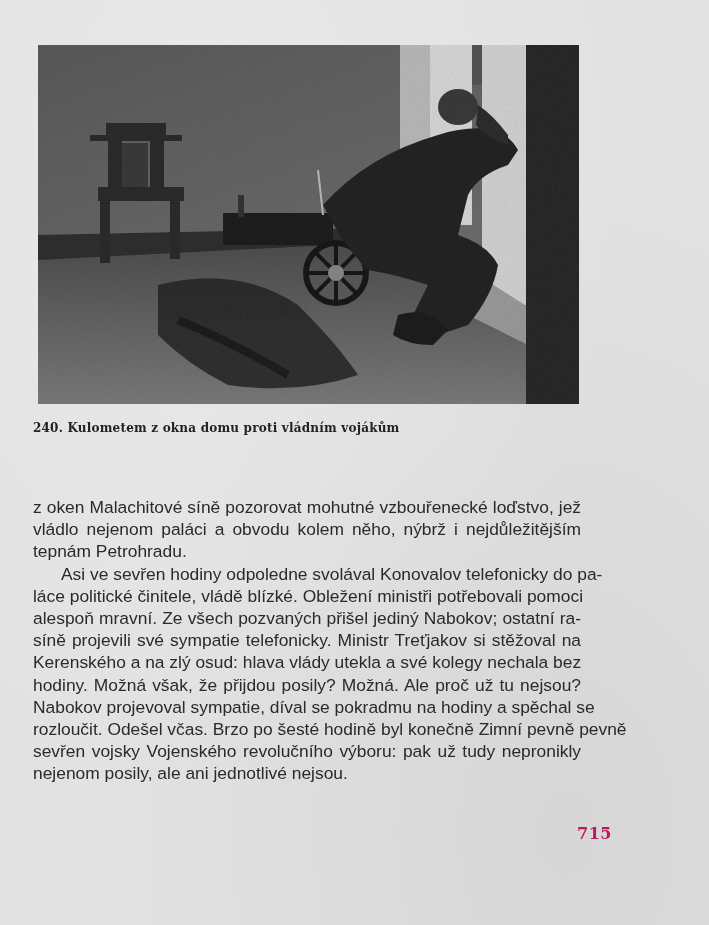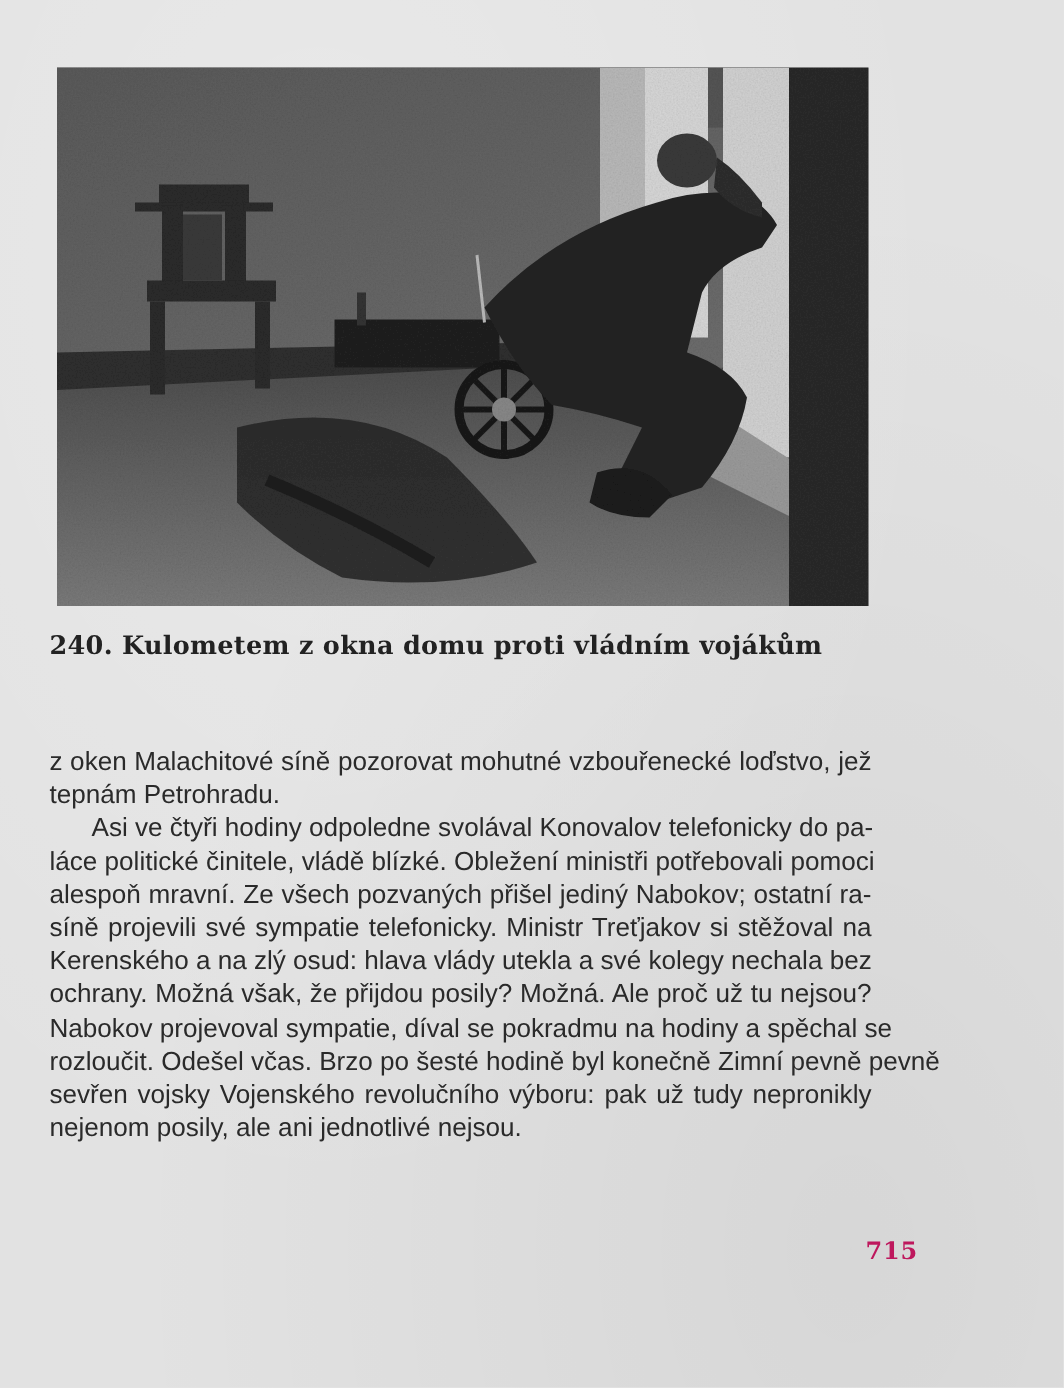"240. Kulometem z okna domu" .caption { font-size: 17px -> 12px }
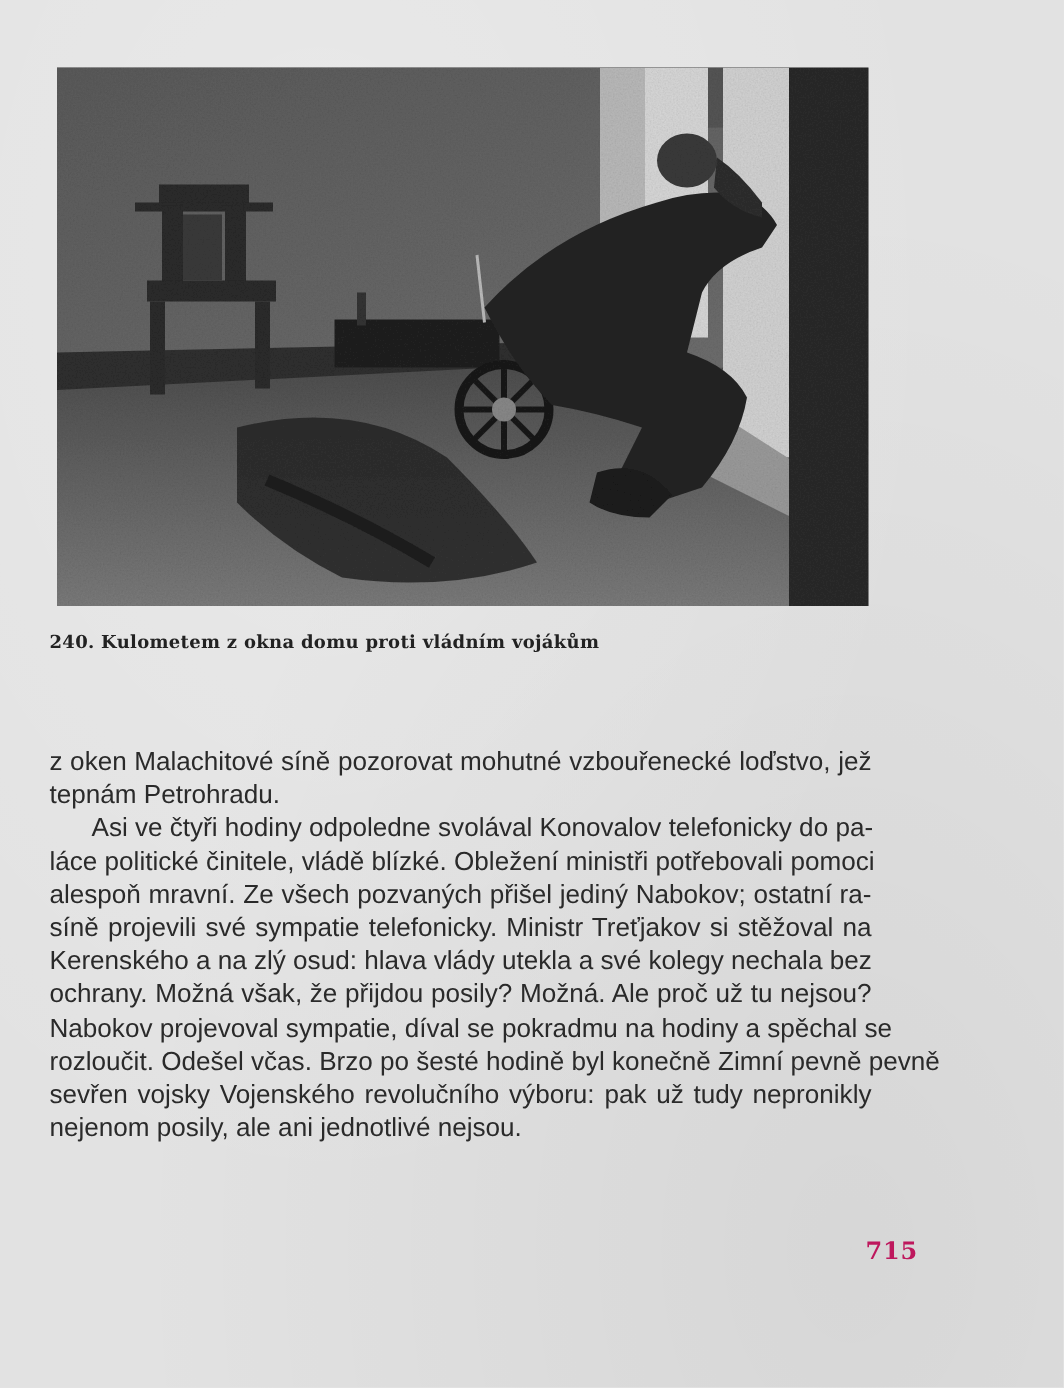"vládlo nejenom paláci a obvodu" span.line { html: none -> <span>vládlo nejenom paláci a obvodu kolem něho, nýbrž i nejdůležitějším</span> }
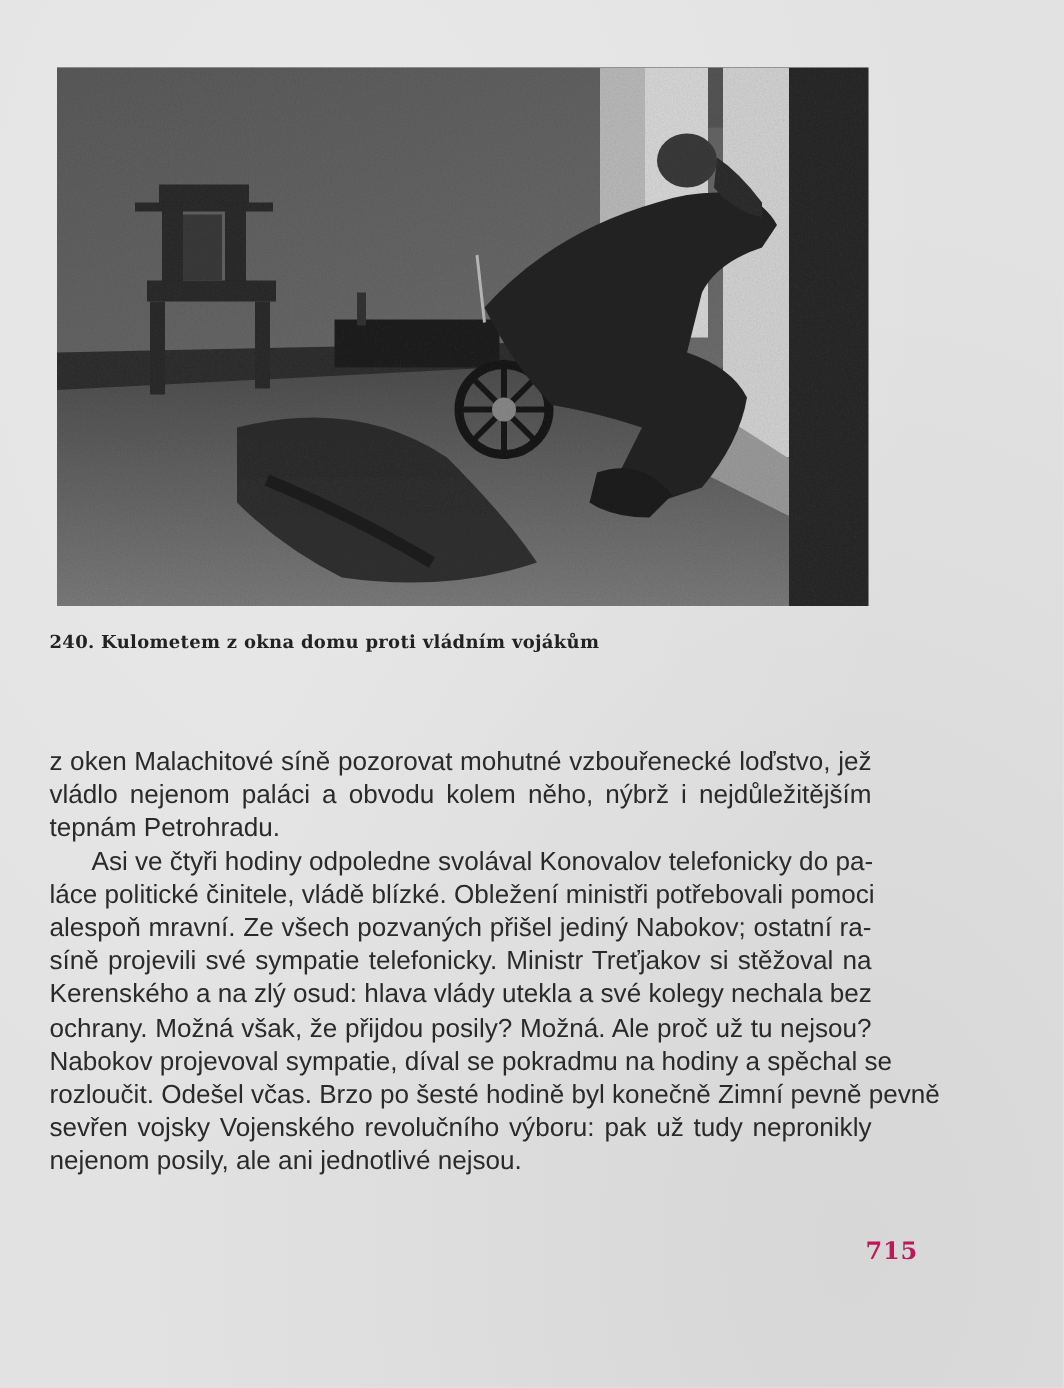"Asi ve čtyři hodiny odpoledne" span.line { text: čtyři -> sevřen }
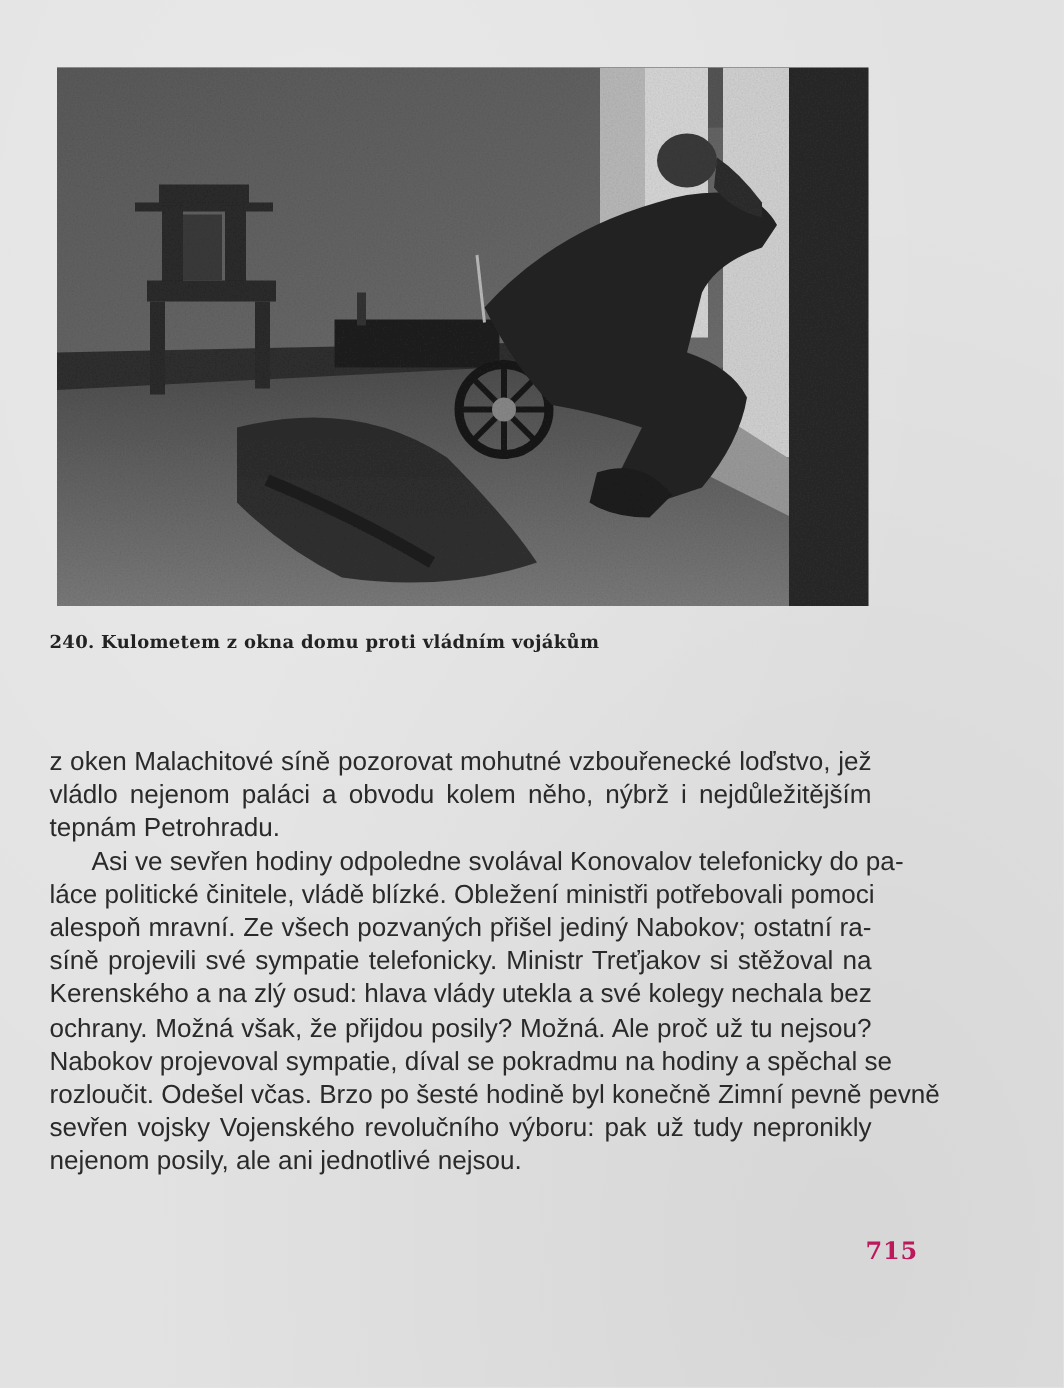"ochrany. Možná však, že přijdou" span.line { text: ochrany -> hodiny }
